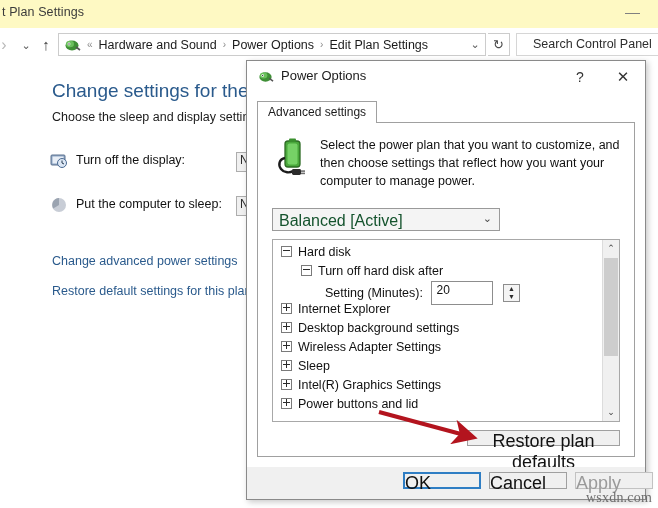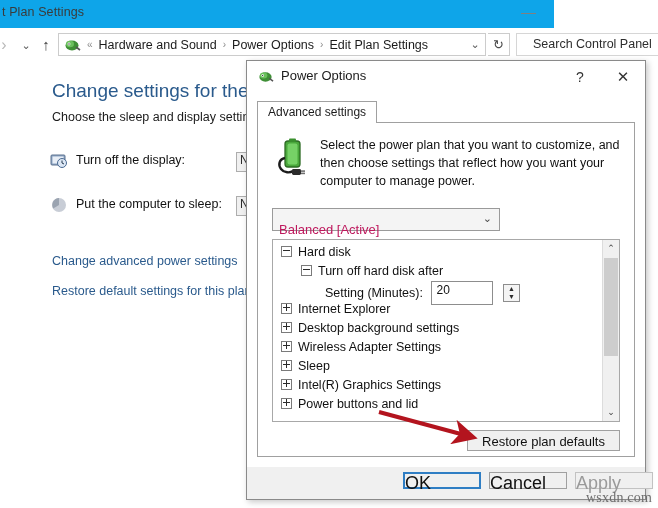"t Plan Settings" #cp-titlebar { background: #0ea5e9 -> #fef9c3; width: 554px -> 658px }
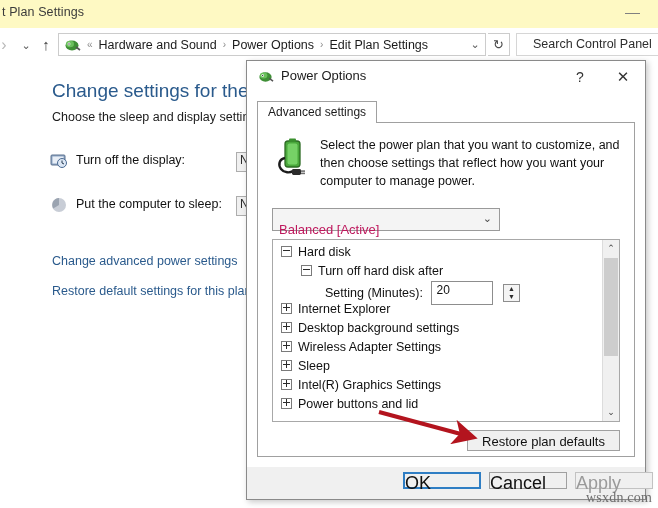"Balanced [Active]" #plan-combo-text { color: #be185d -> #14532d; font-size: 13px -> 16px; top: 13px -> 3px }
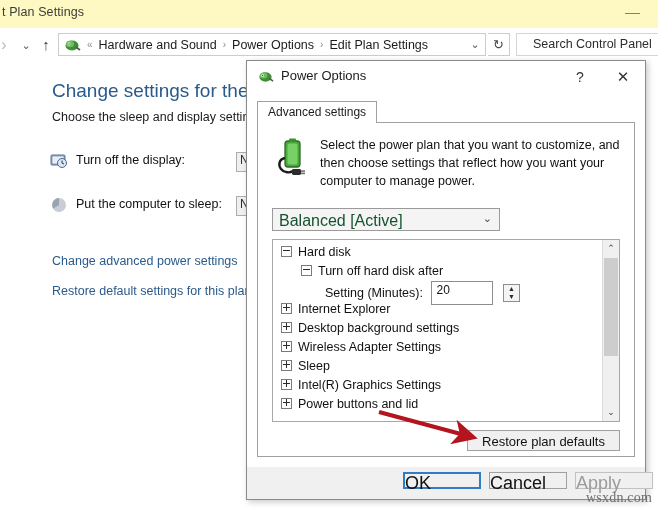"Restore plan defaults" #restore-btn { font-size: 13px -> 18px; height: 21px -> 16px }
